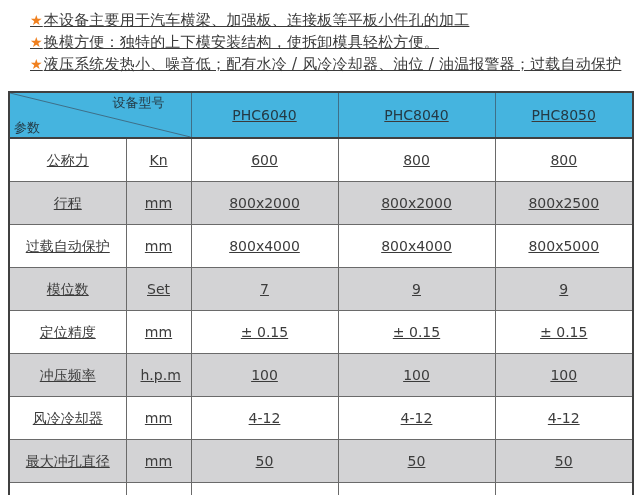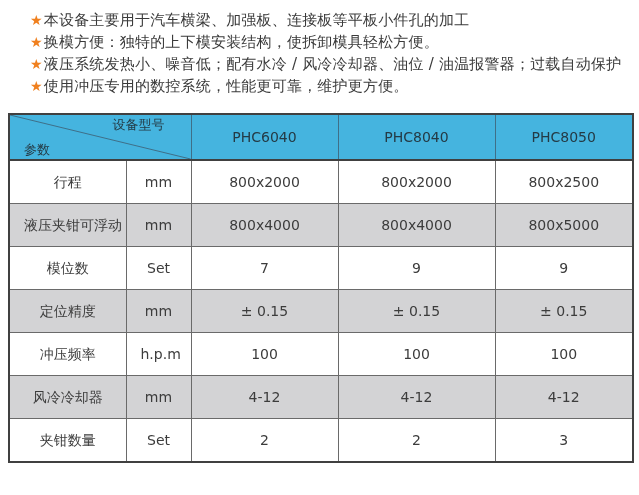"★本设备主要用于汽车横梁、加强板、连接板等平板小件孔的加工" .page { text-decoration: none -> underline }
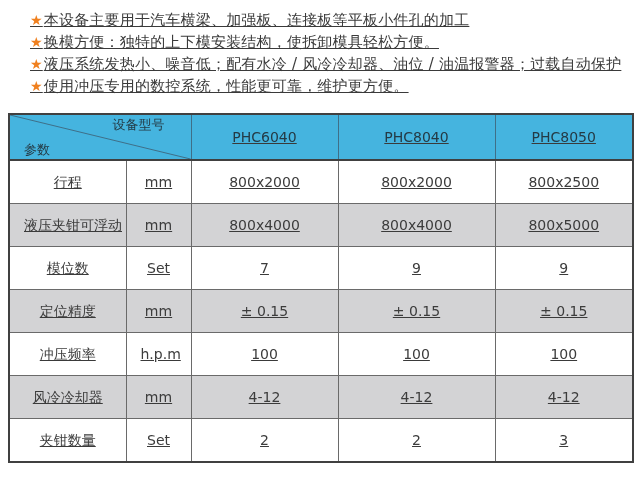"★使用冲压专用的数控系统，性能更可靠，维护更方便。" div.feature { html: <div><span>★</span><span>使用冲压专用的数控系统，性能更可靠，维护更方便。</span></div> -> none }
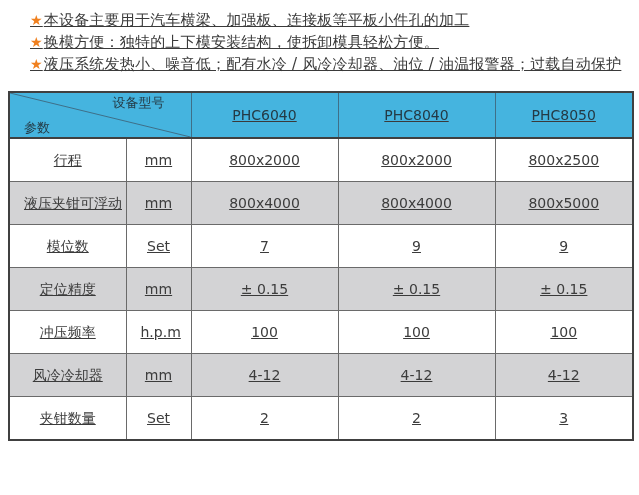"参数" .corner-bottom { left: 14px -> 4px }
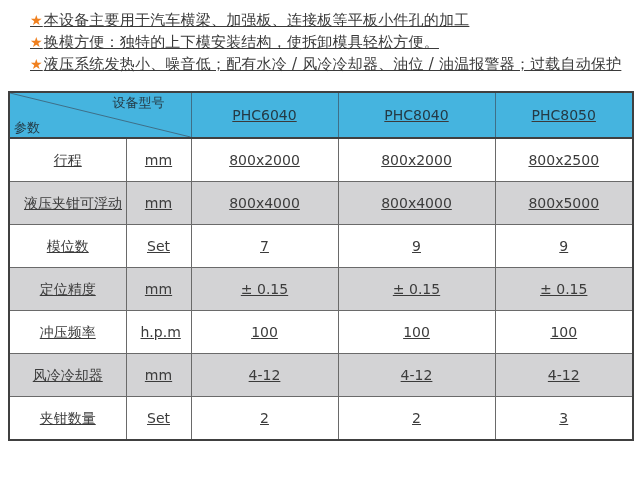"公称力" tr { html: none -> <tr> <td>公称力</td> <td>Kn</td> <td>600</td> <td>800</td> <td>800</td> </tr> }
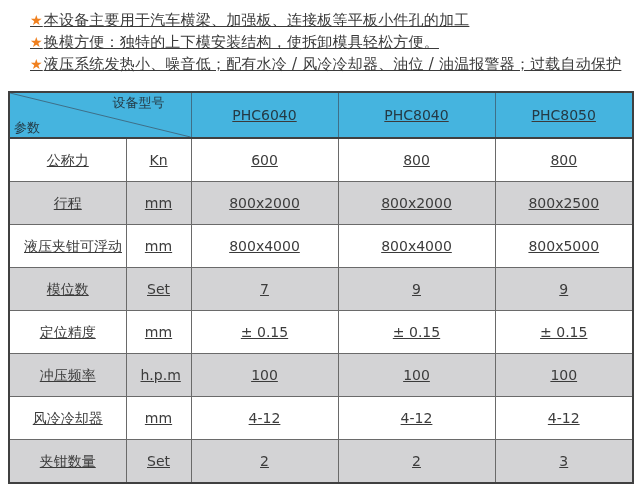"液压夹钳可浮动" td { text: 液压夹钳可浮动 -> 过载自动保护 }
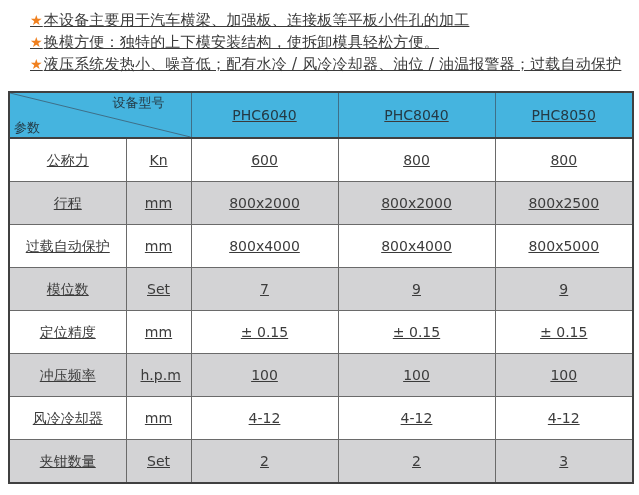"最大冲孔直径" tr { html: none -> <tr> <td>最大冲孔直径</td> <td>mm</td> <td>50</td> <td>50</td> <td>50</td> </tr> }
